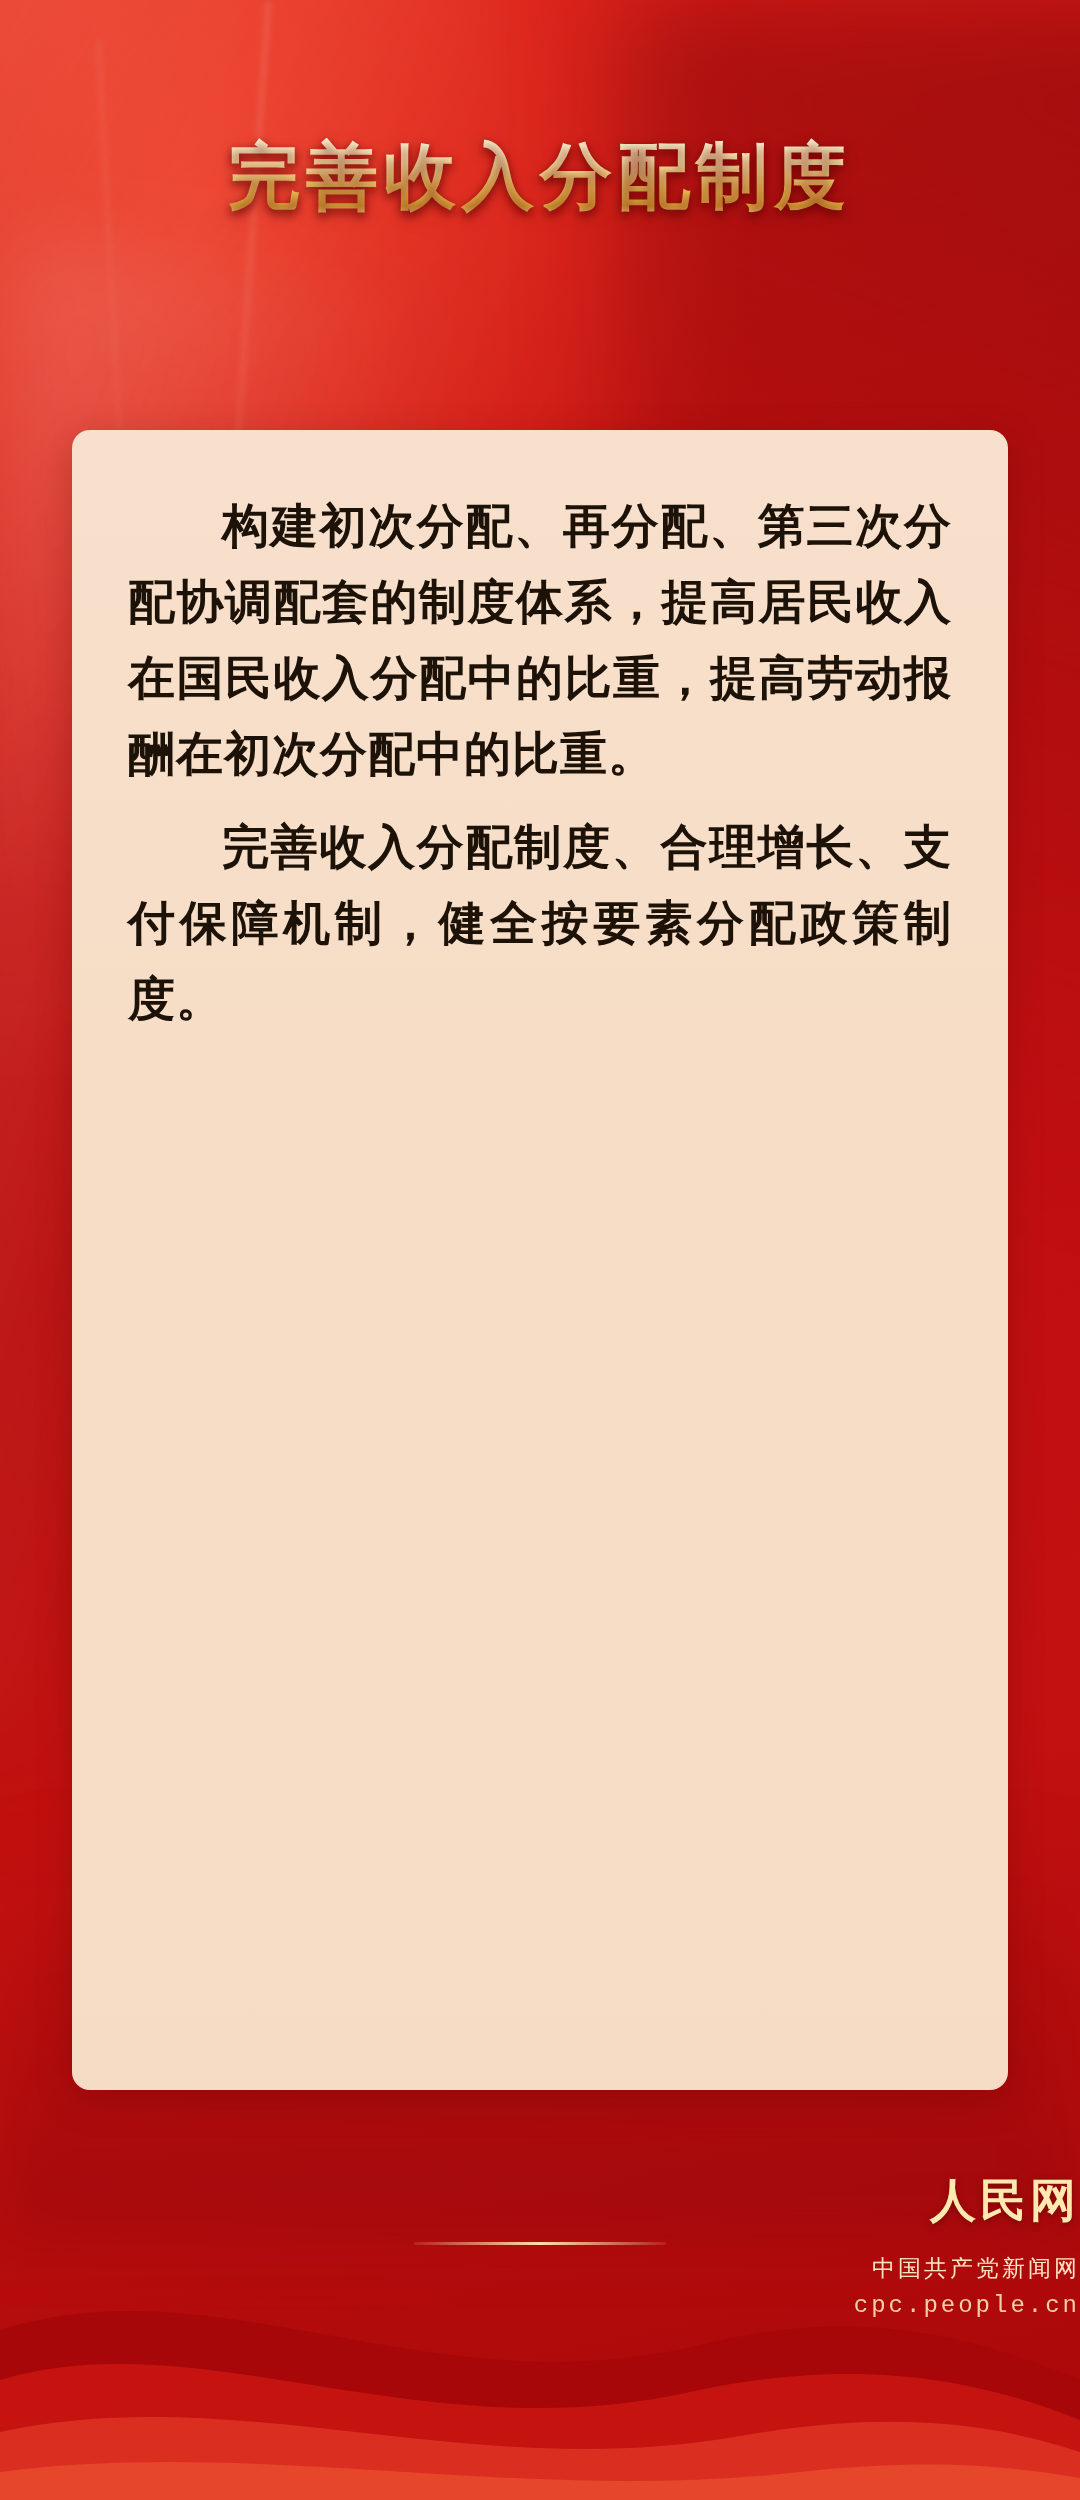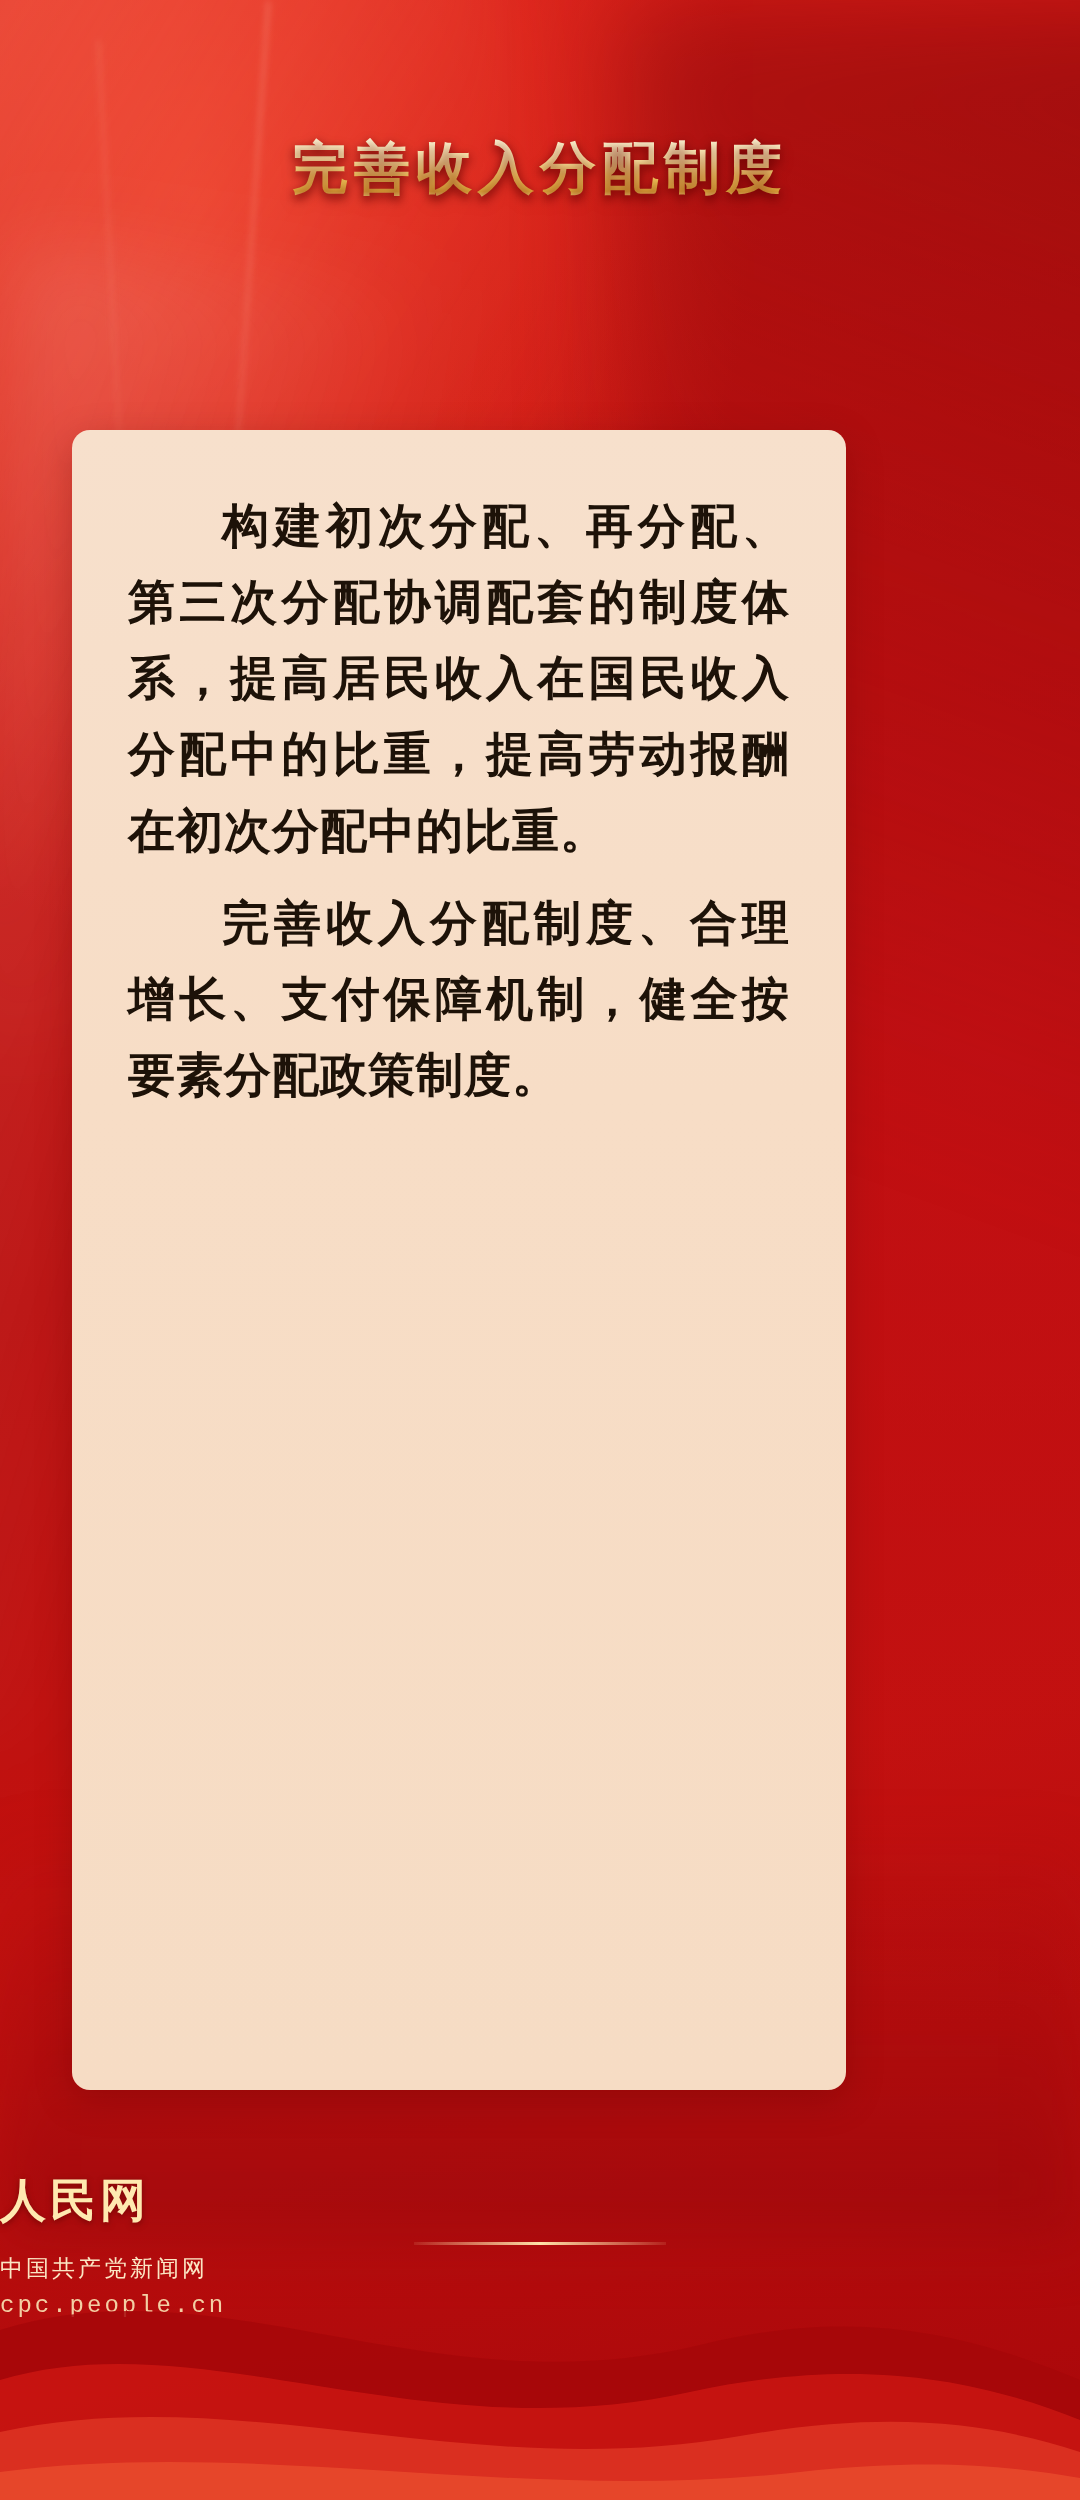"完善收入分配制度" .title { font-size: 56px -> 72px }
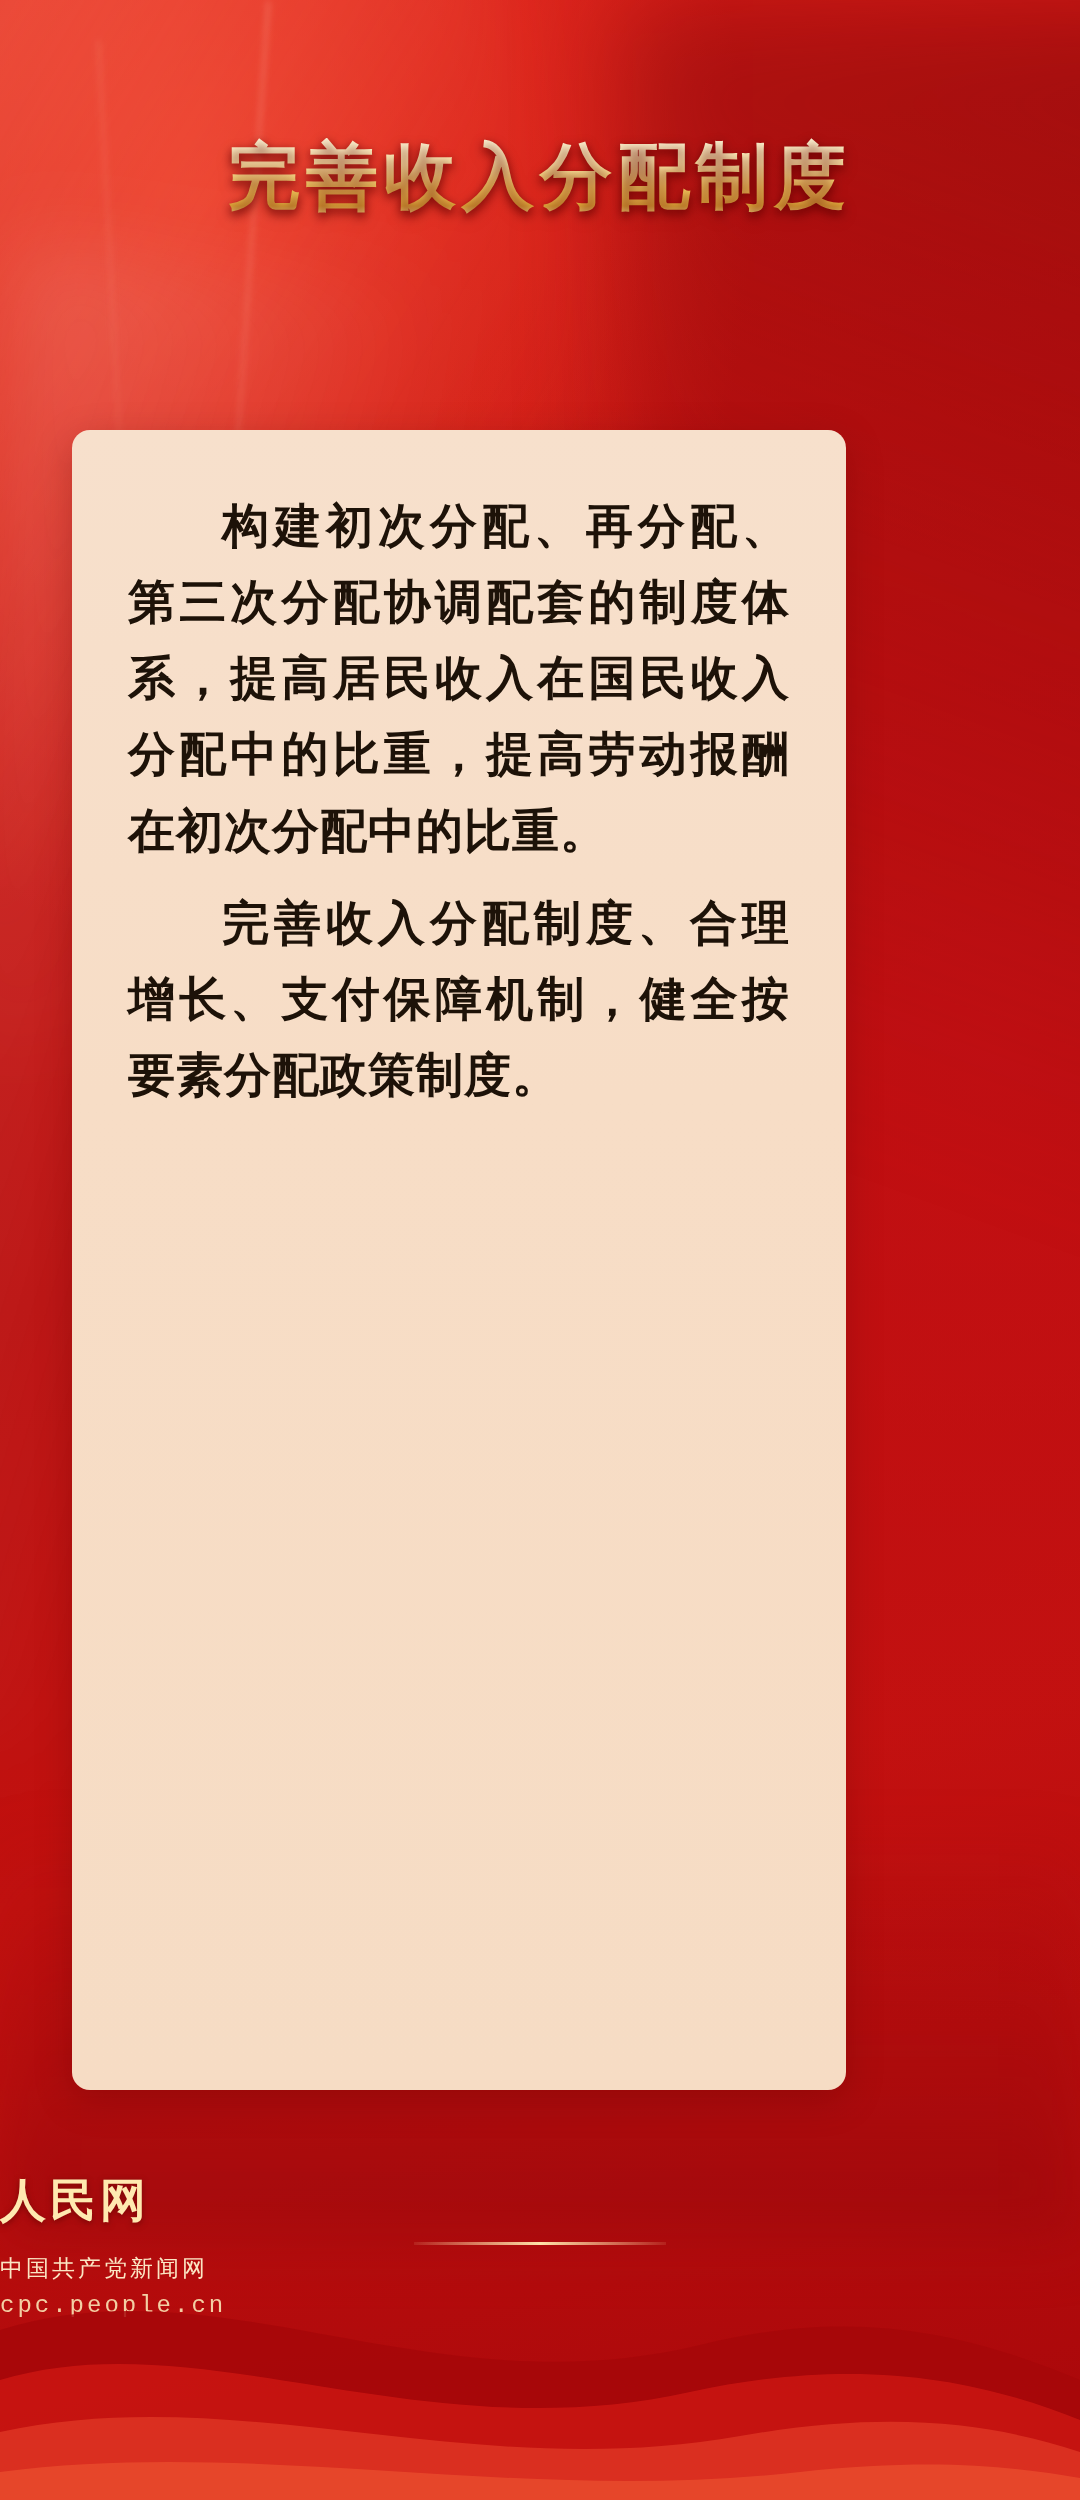"构建初次分配、再分配、第三次分配协调配套的制度体系，提高居民收入在国民收入分配中" .card { width: 774px -> 936px }
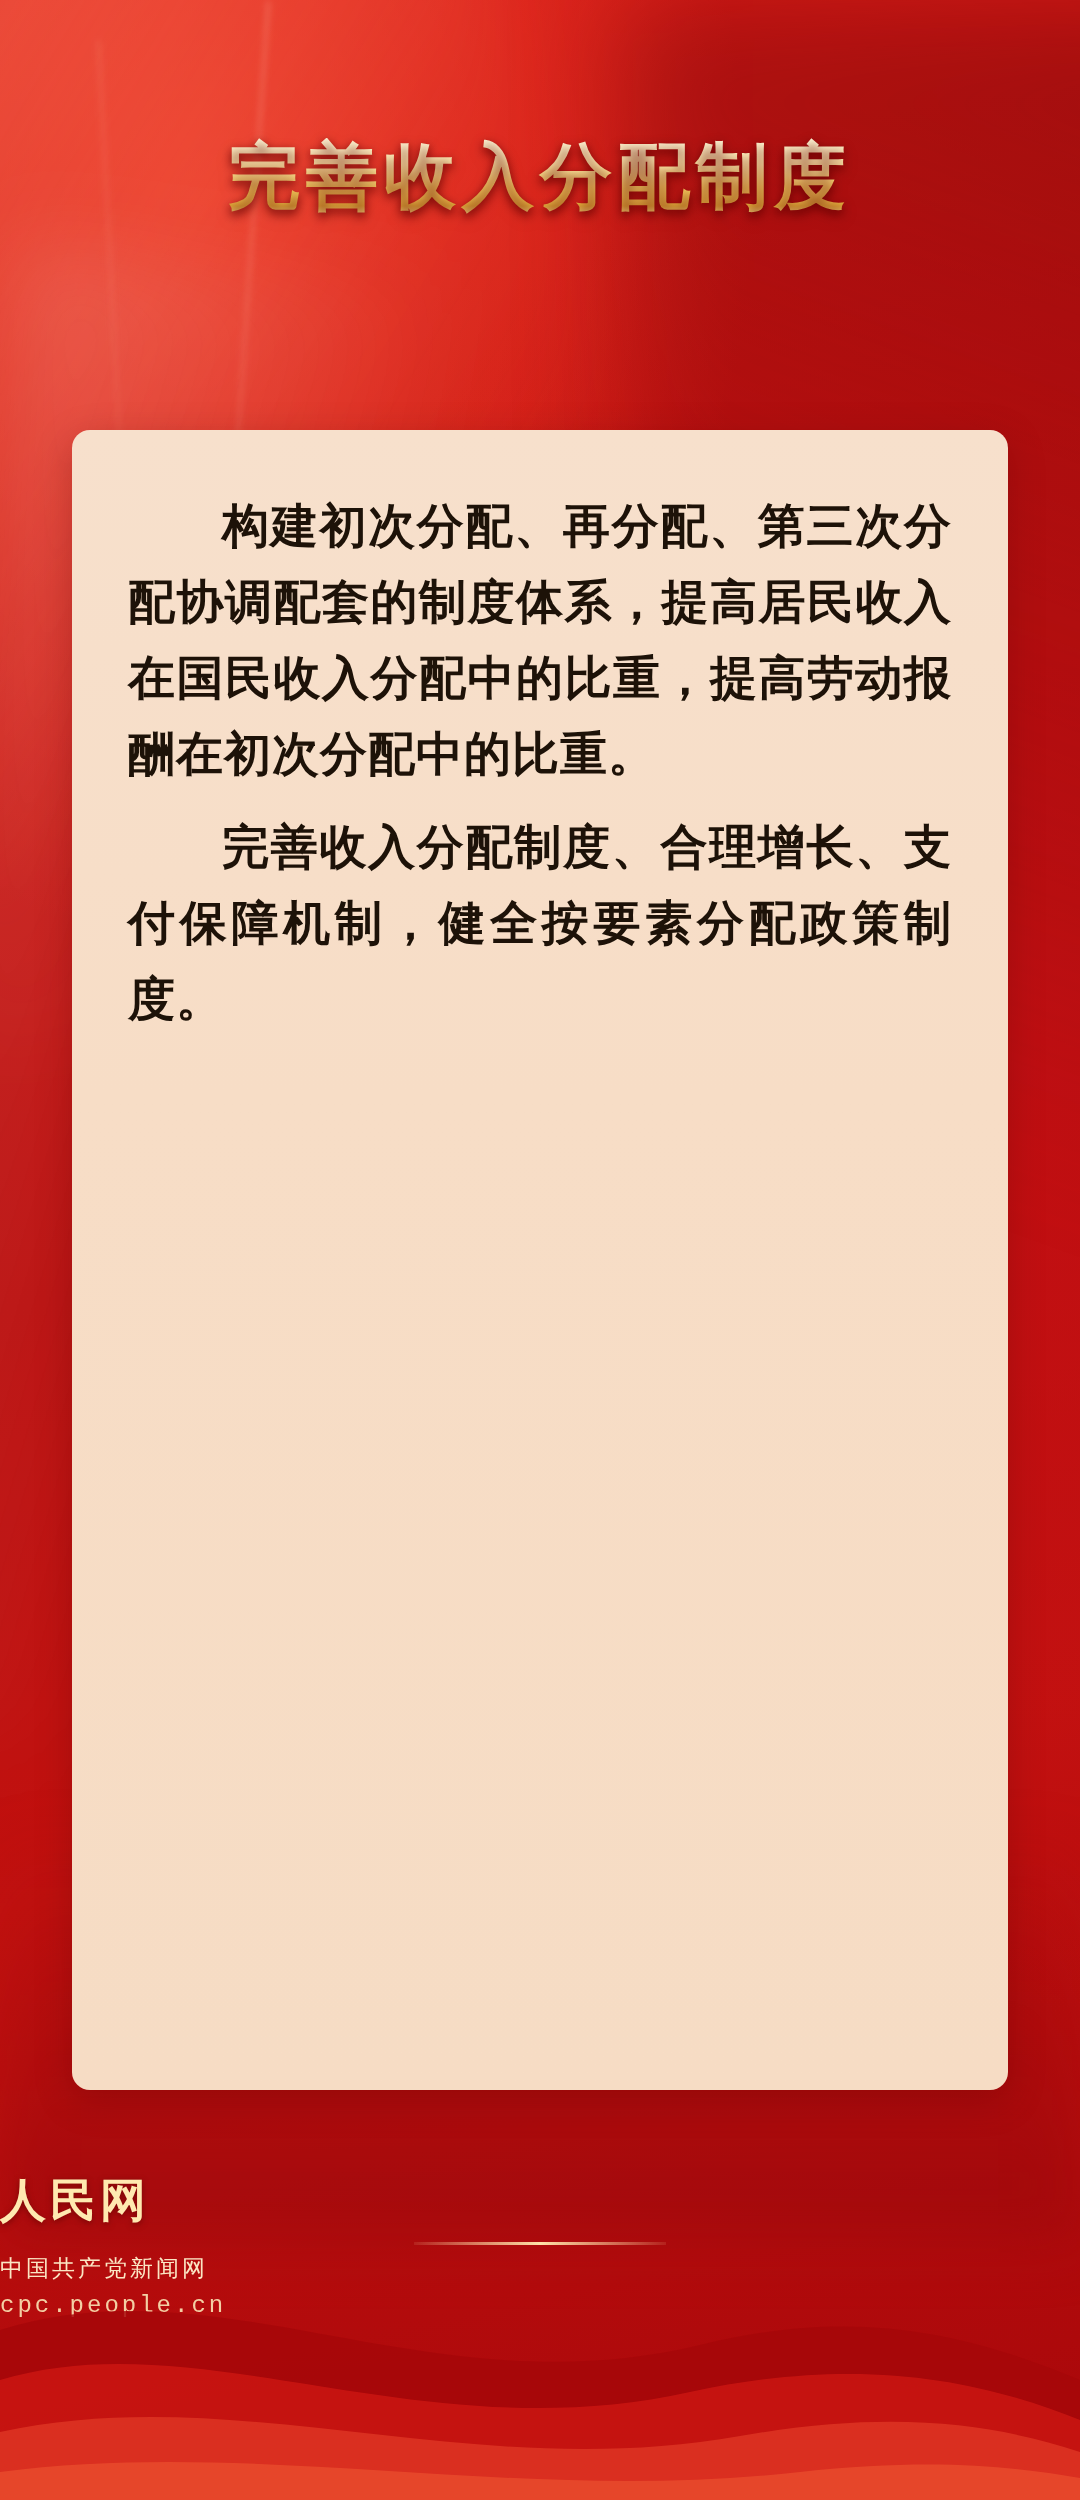"人民网" .footer { text-align: left -> right }
